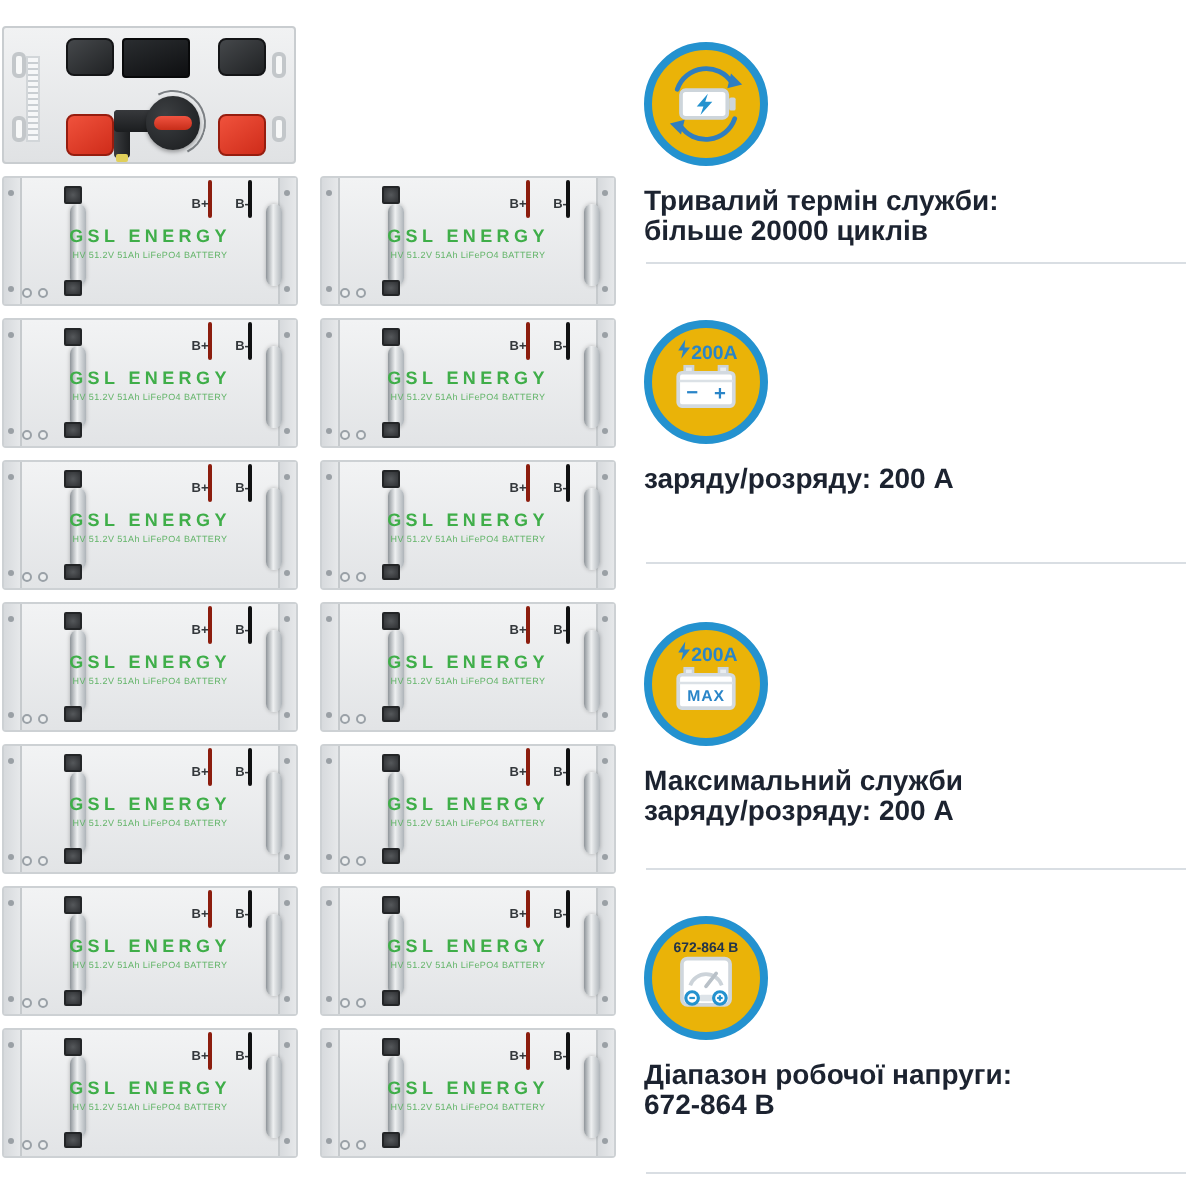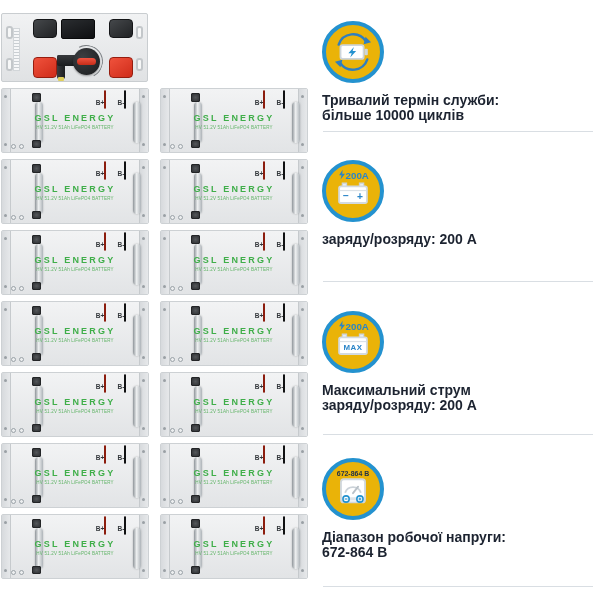"більше 10000 циклів" div { text: 10000 -> 20000 }
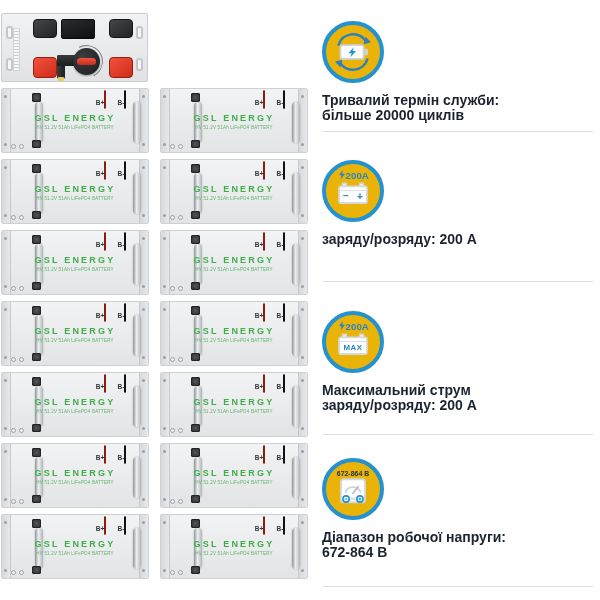"Максимальний струм" div { text: струм -> служби }
